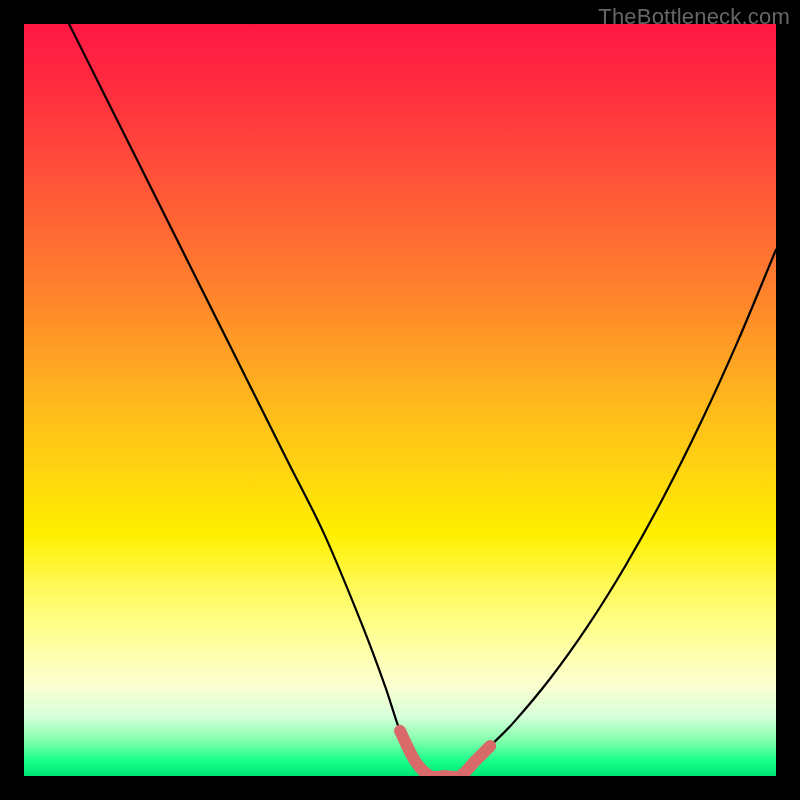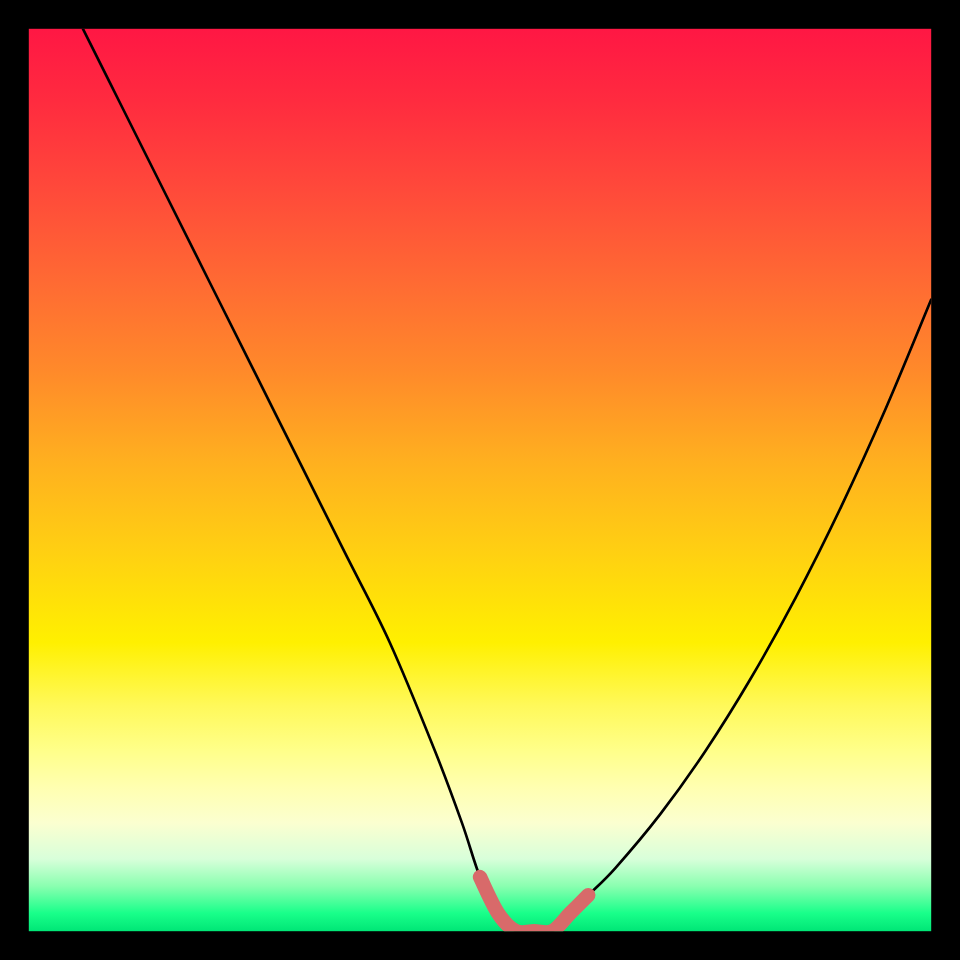"TheBottleneck.com" div.watermark { html: none -> <div>TheBottleneck.com</div> }
